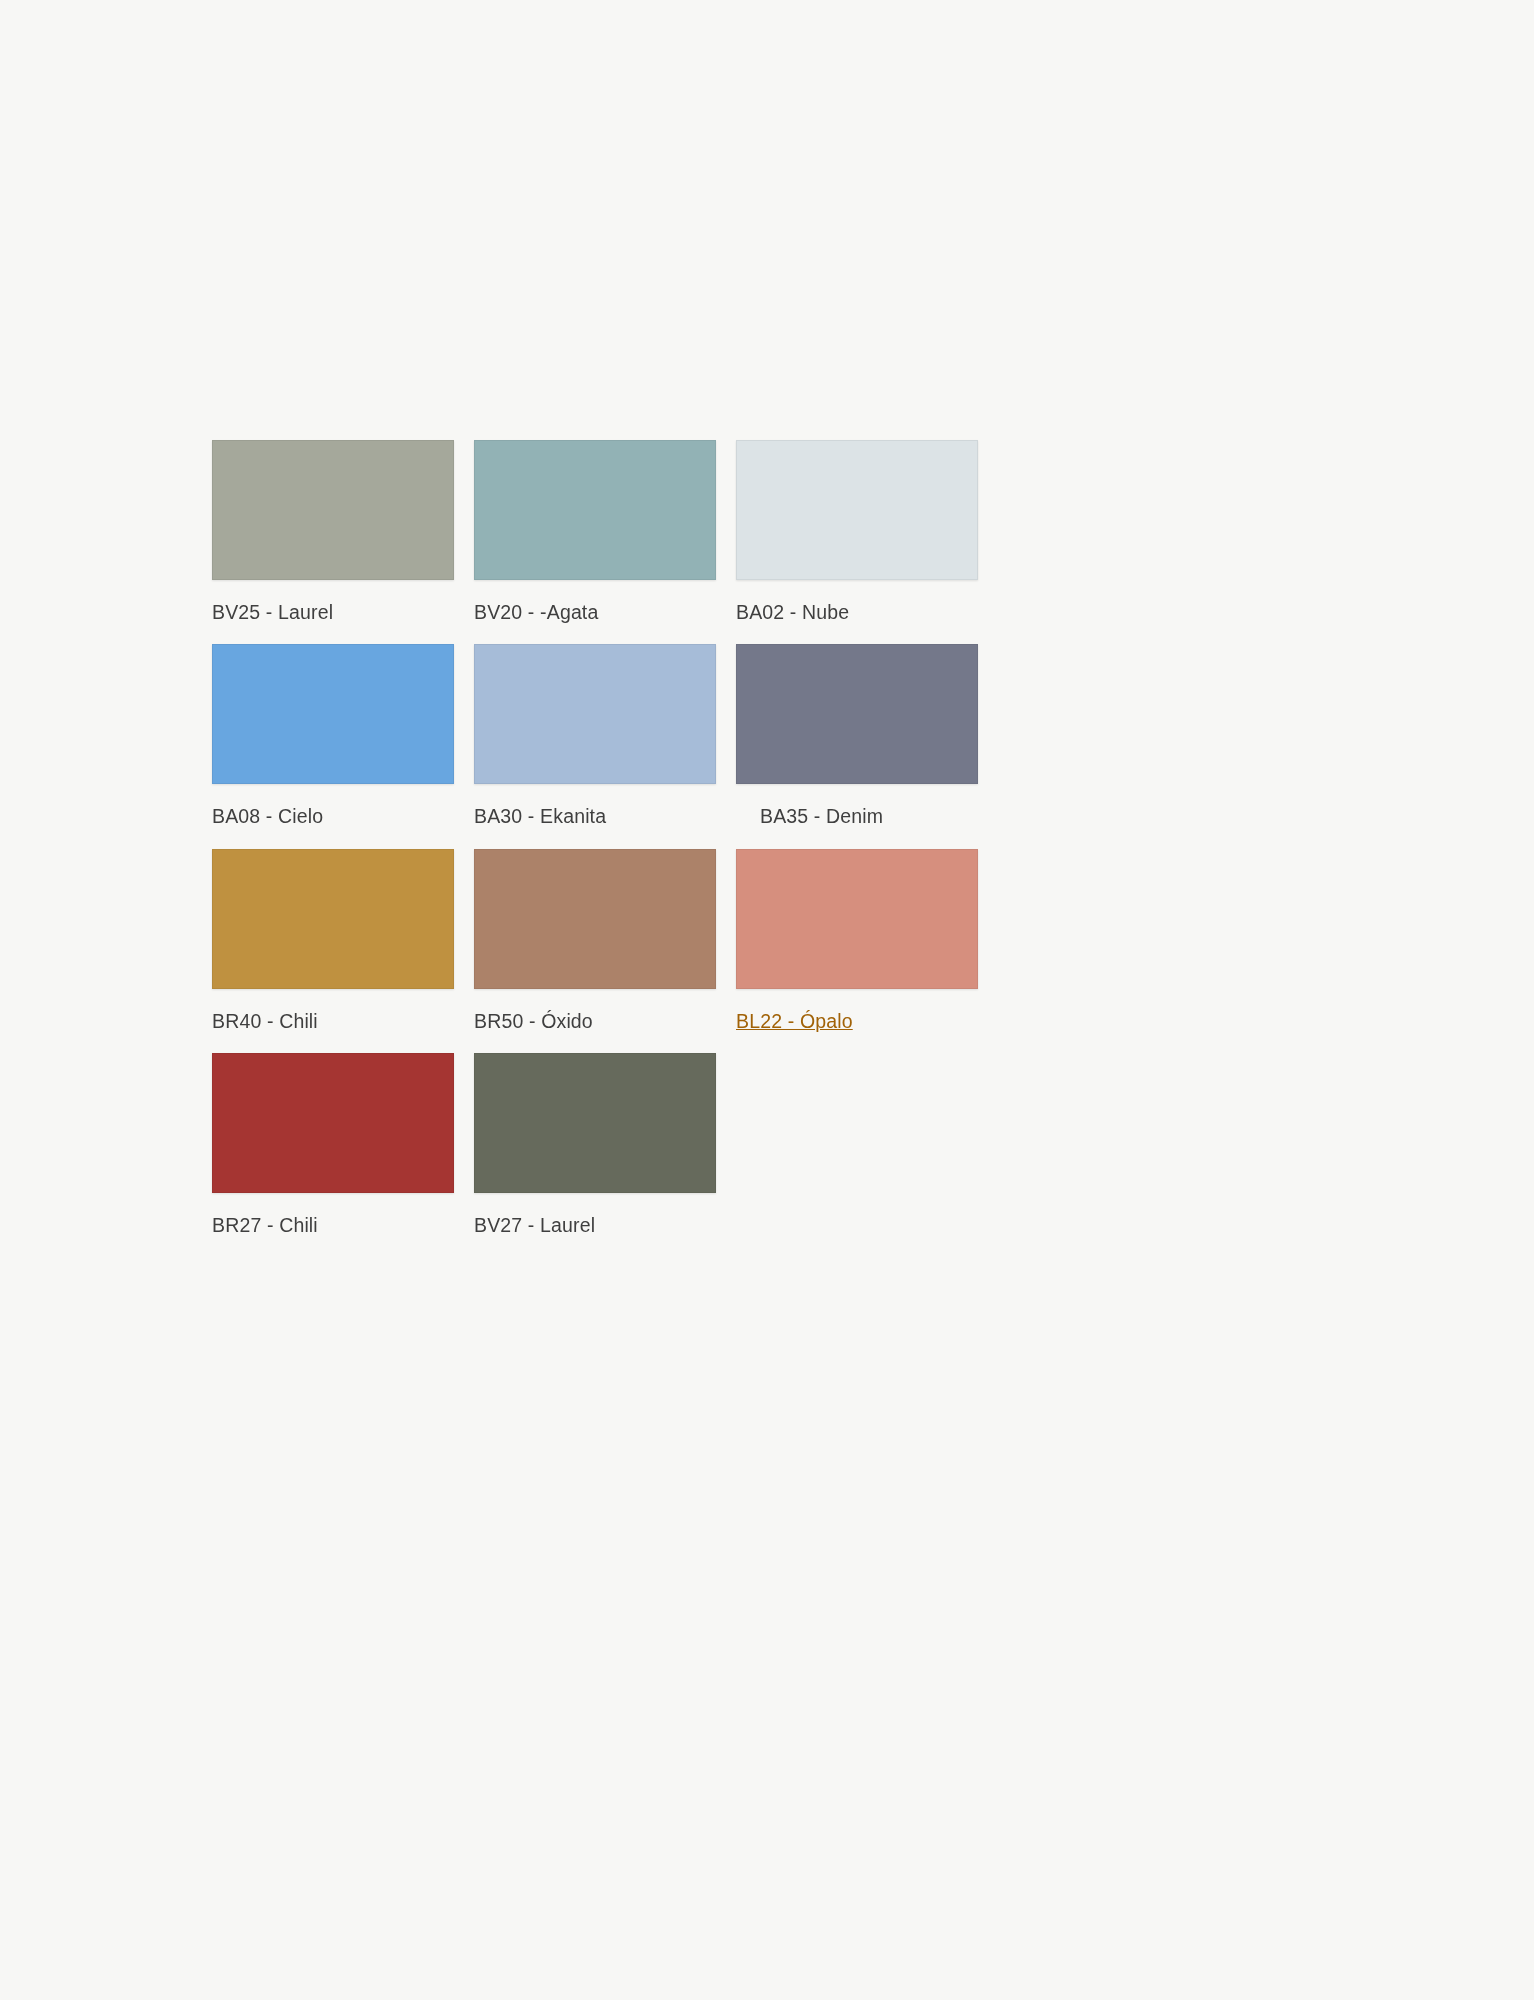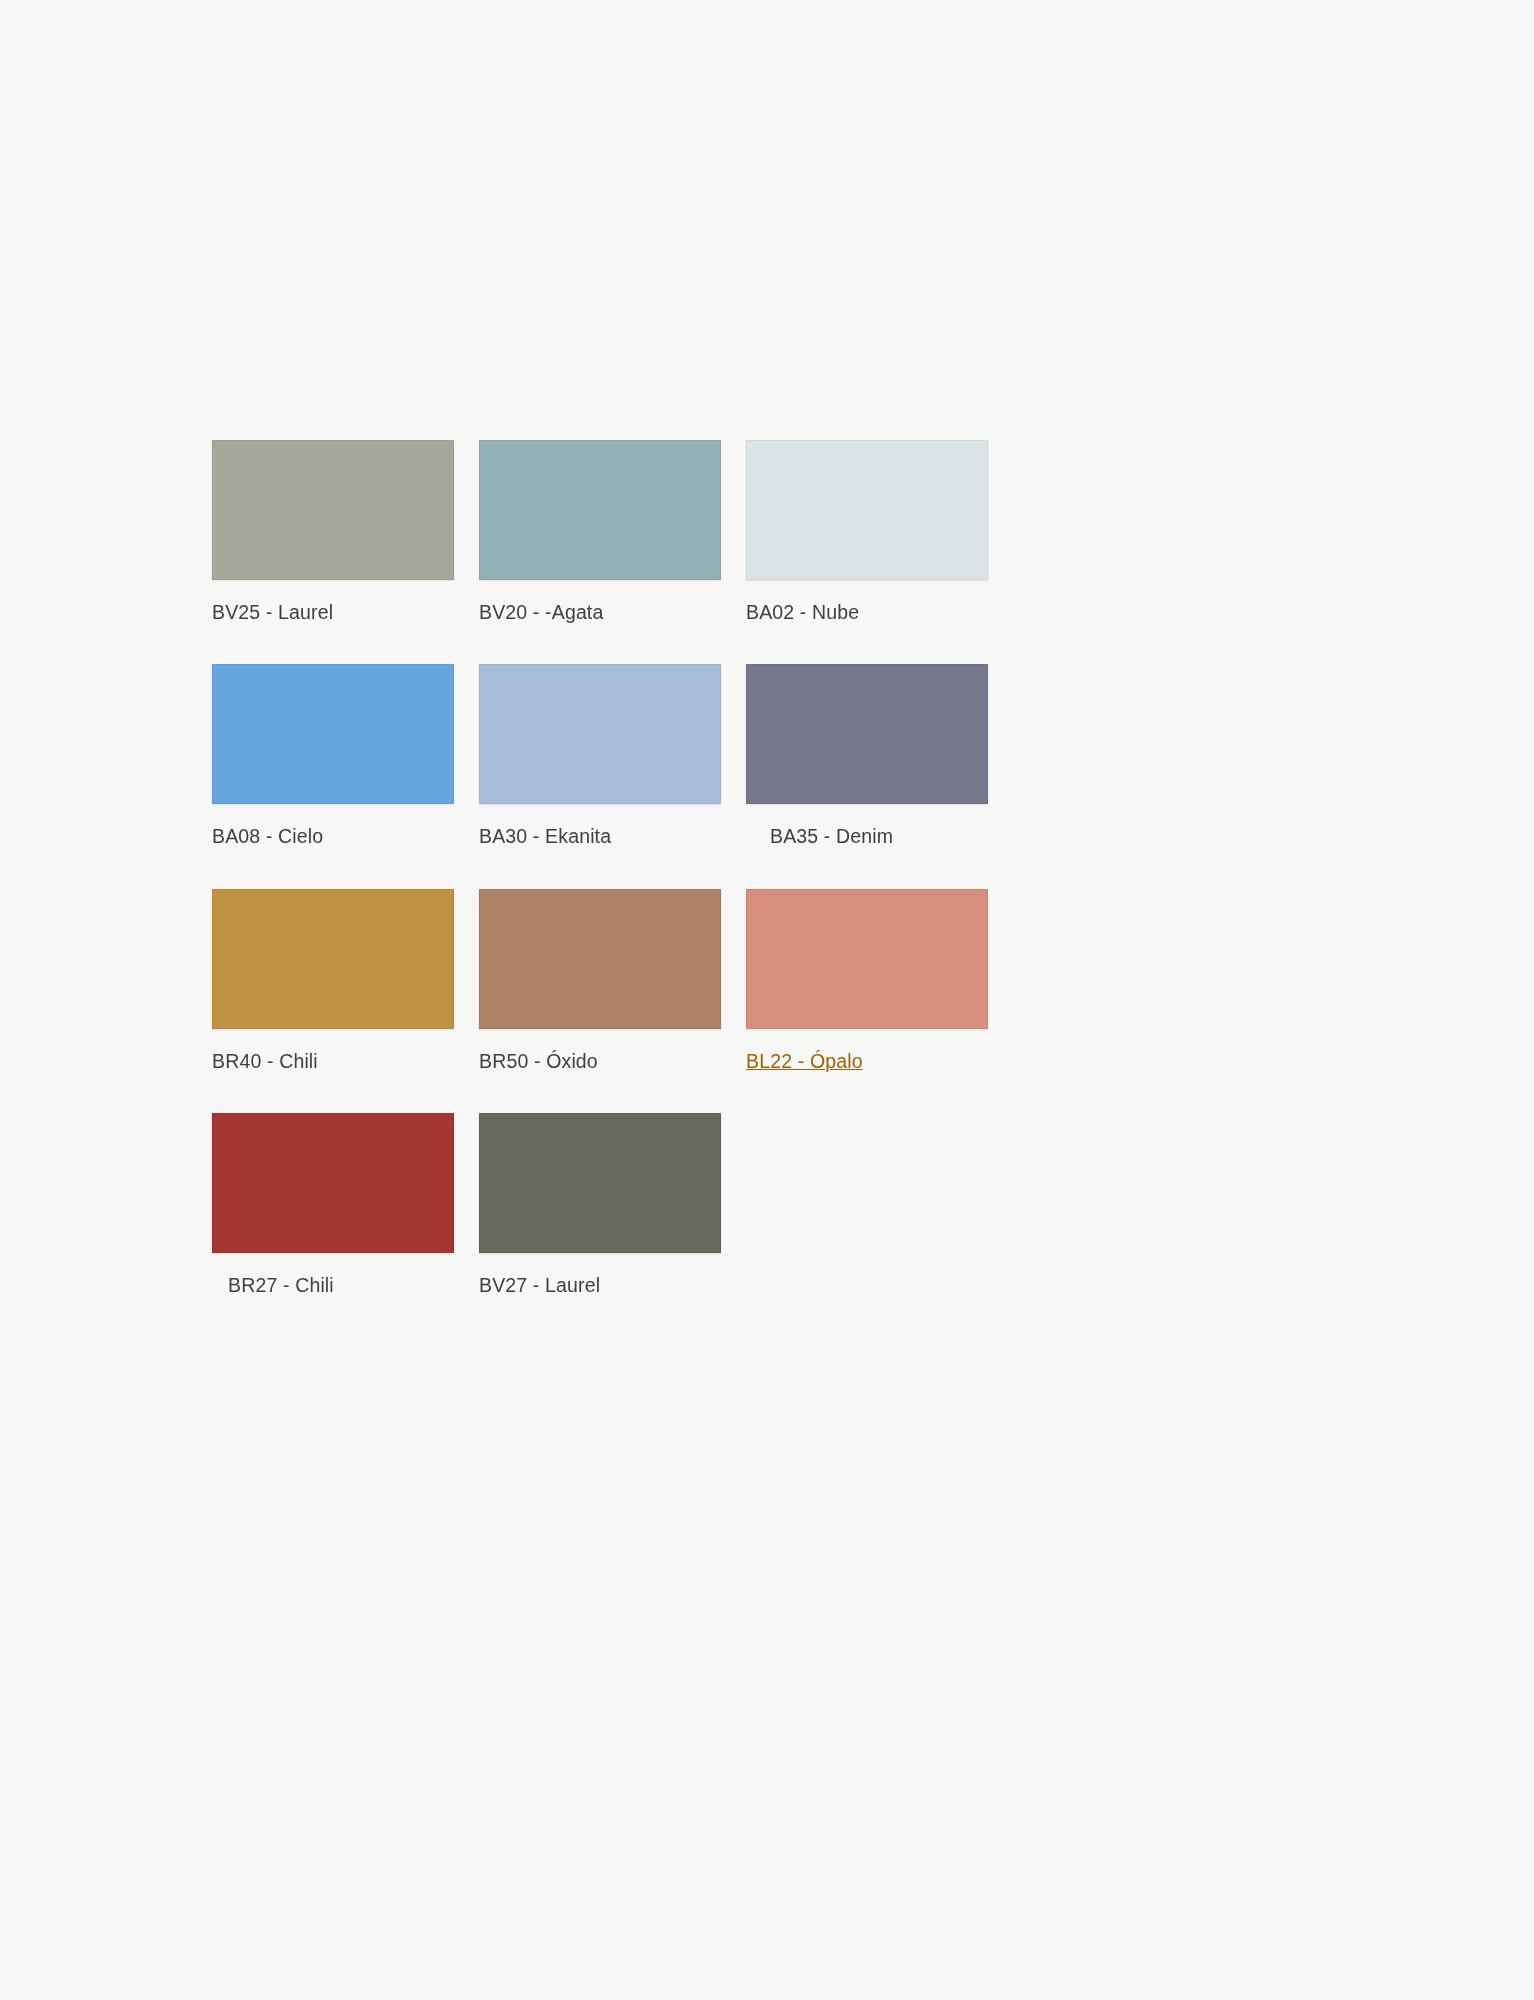"BV25 - Laurel" #swatch-grid { gap: none -> 20px }
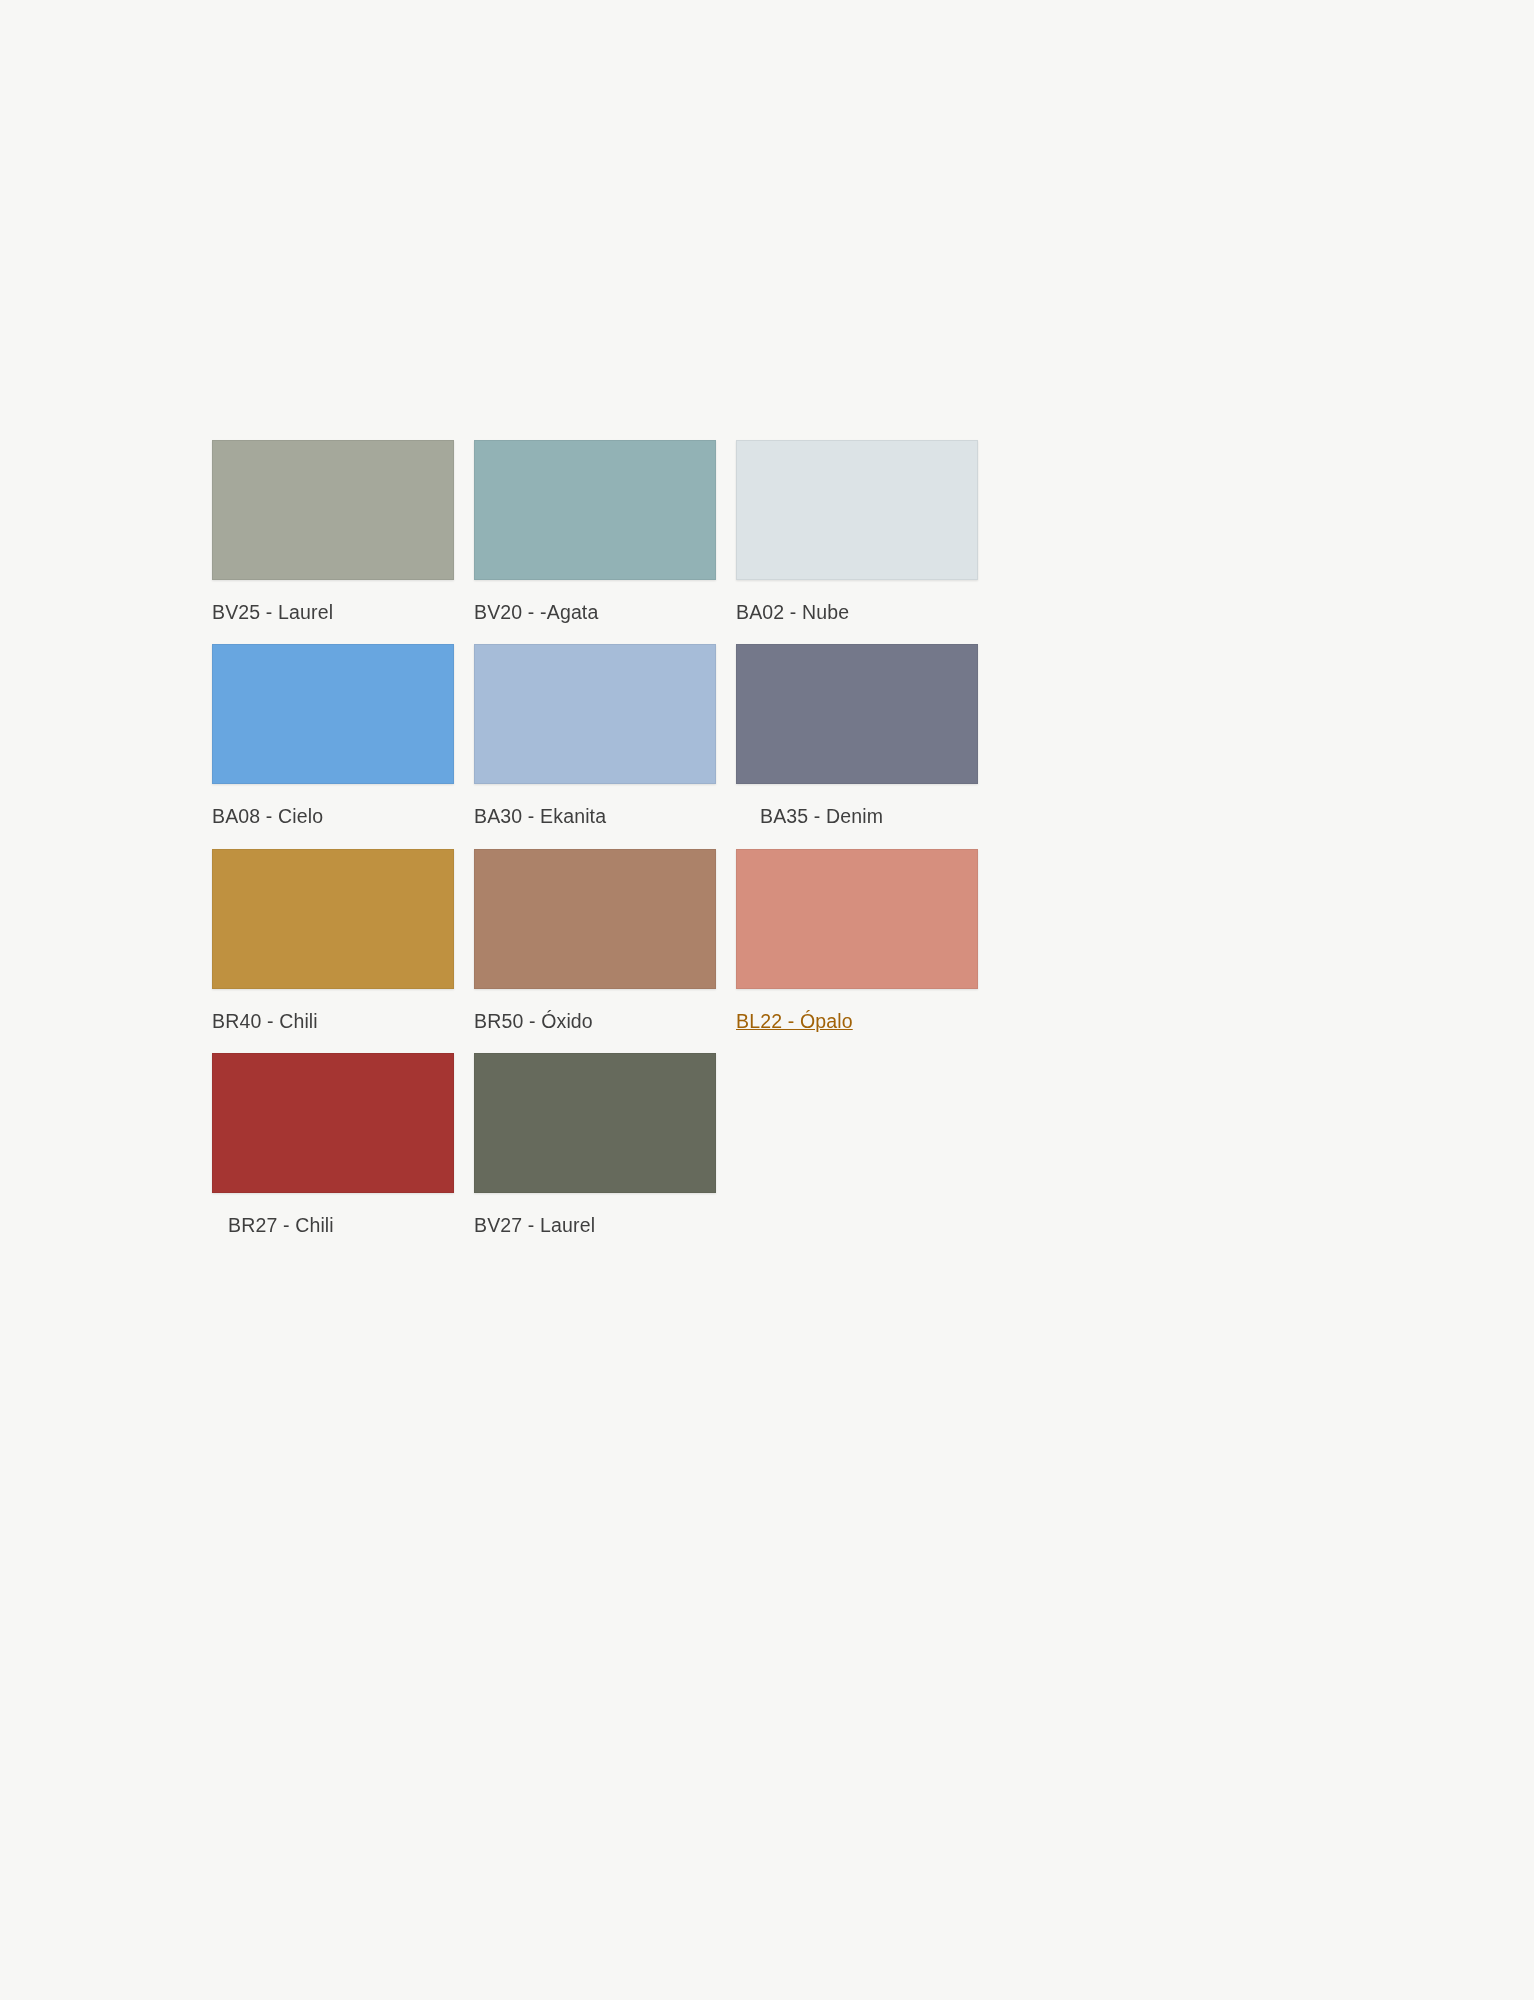"BR27 - Chili" div.swatch-label { margin-left: 16px -> none }
